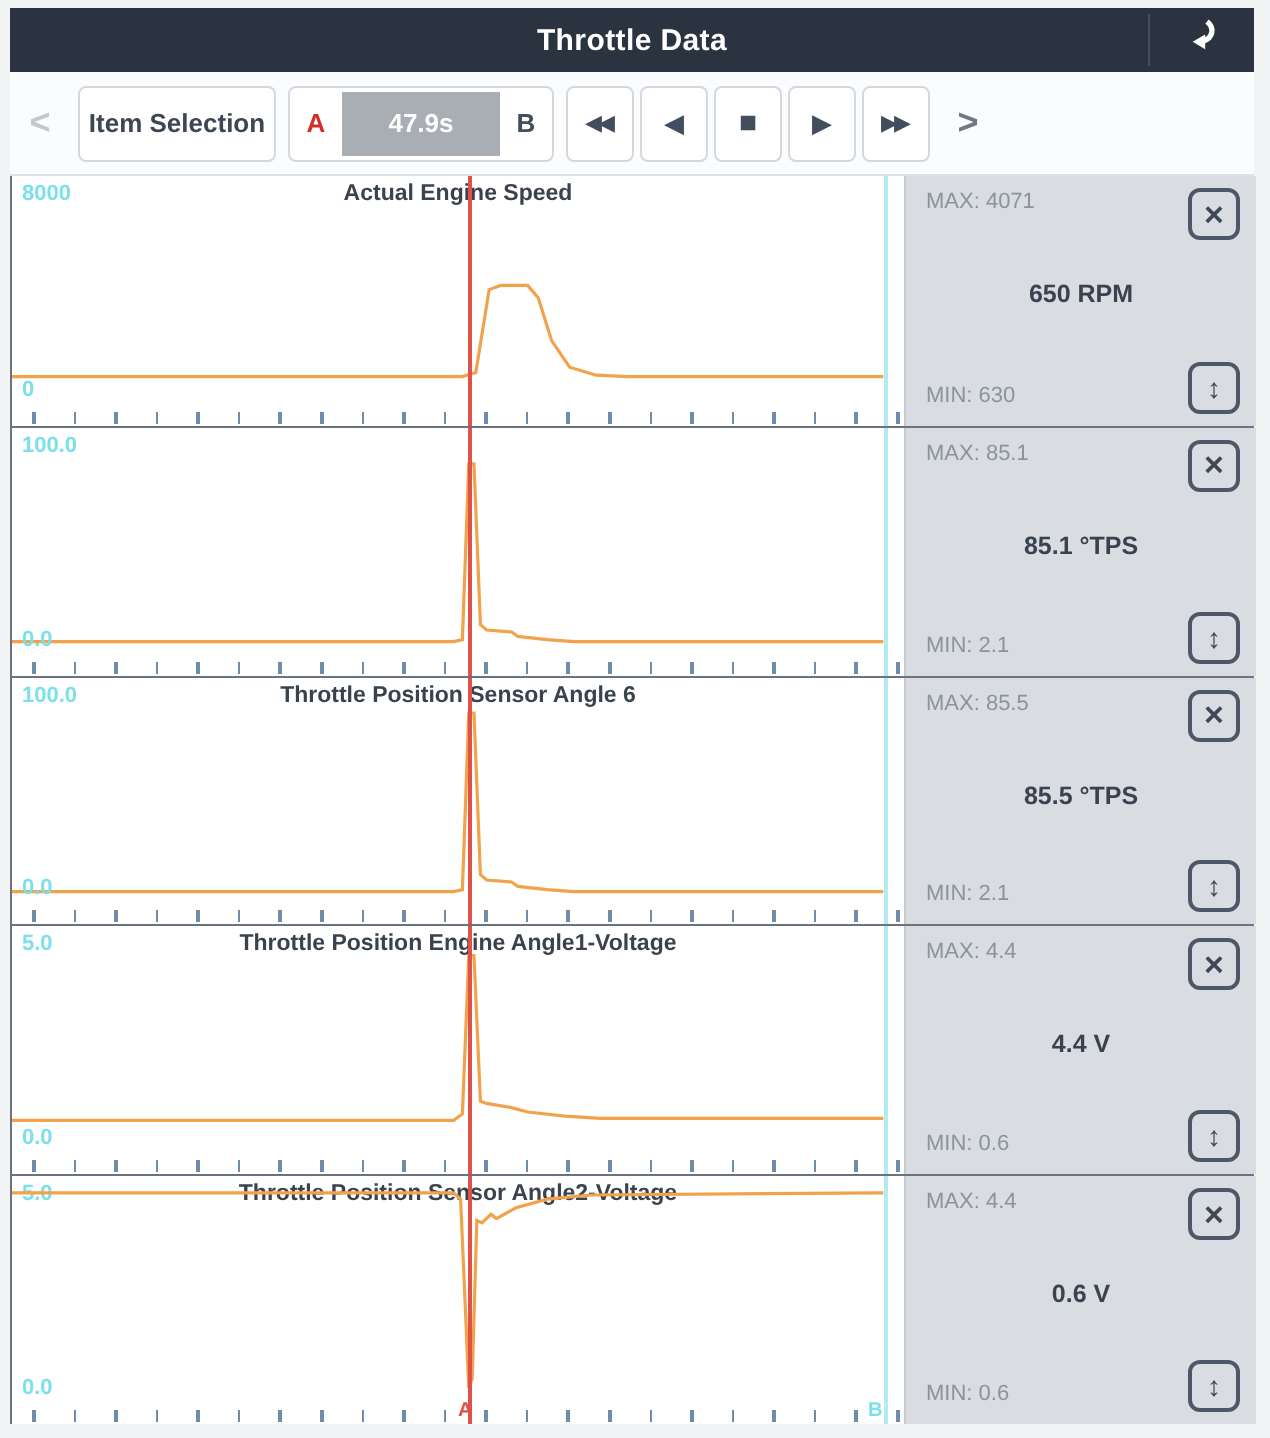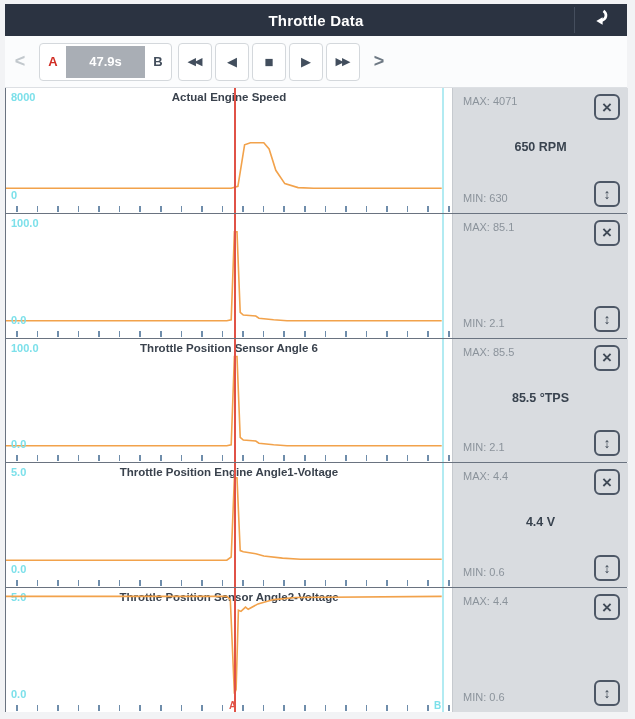"Item Selection" div.tb-btn { html: none -> <div>Item Selection</div> }
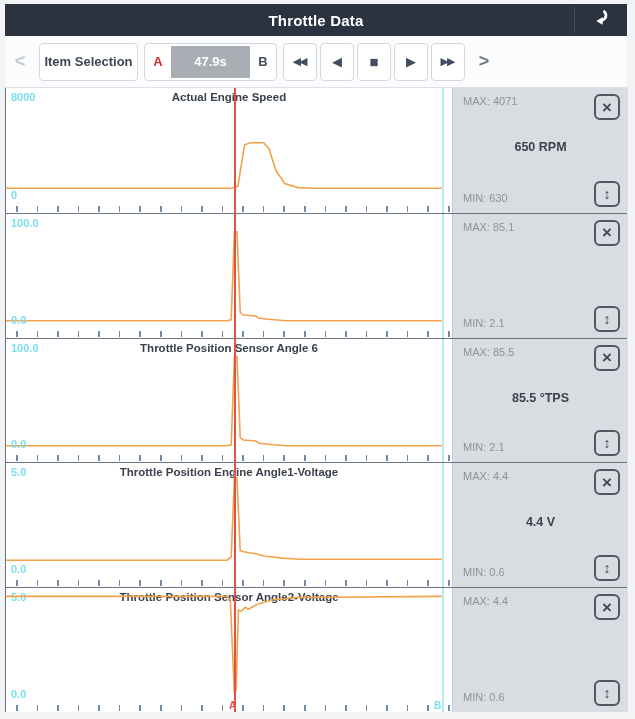"85.1 °TPS" div.value { html: none -> <div>85.1 °TPS</div> }
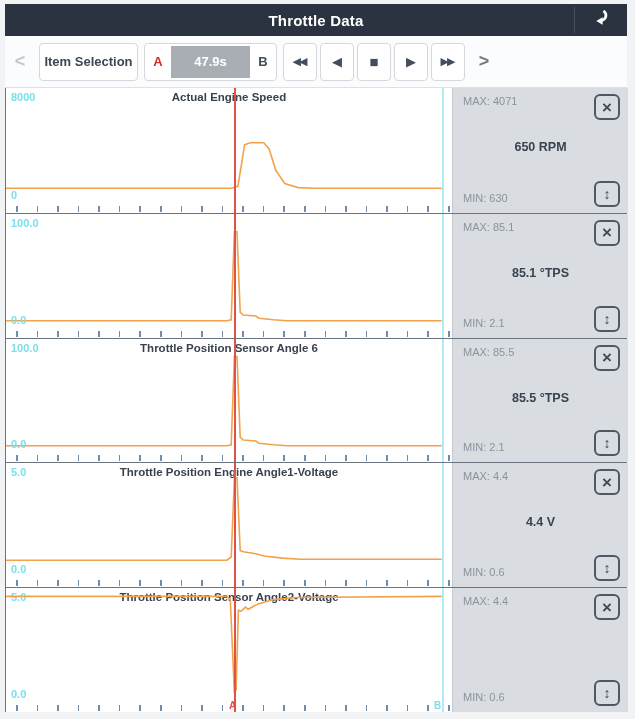"0.6 V" div.value { html: none -> <div>0.6 V</div> }
